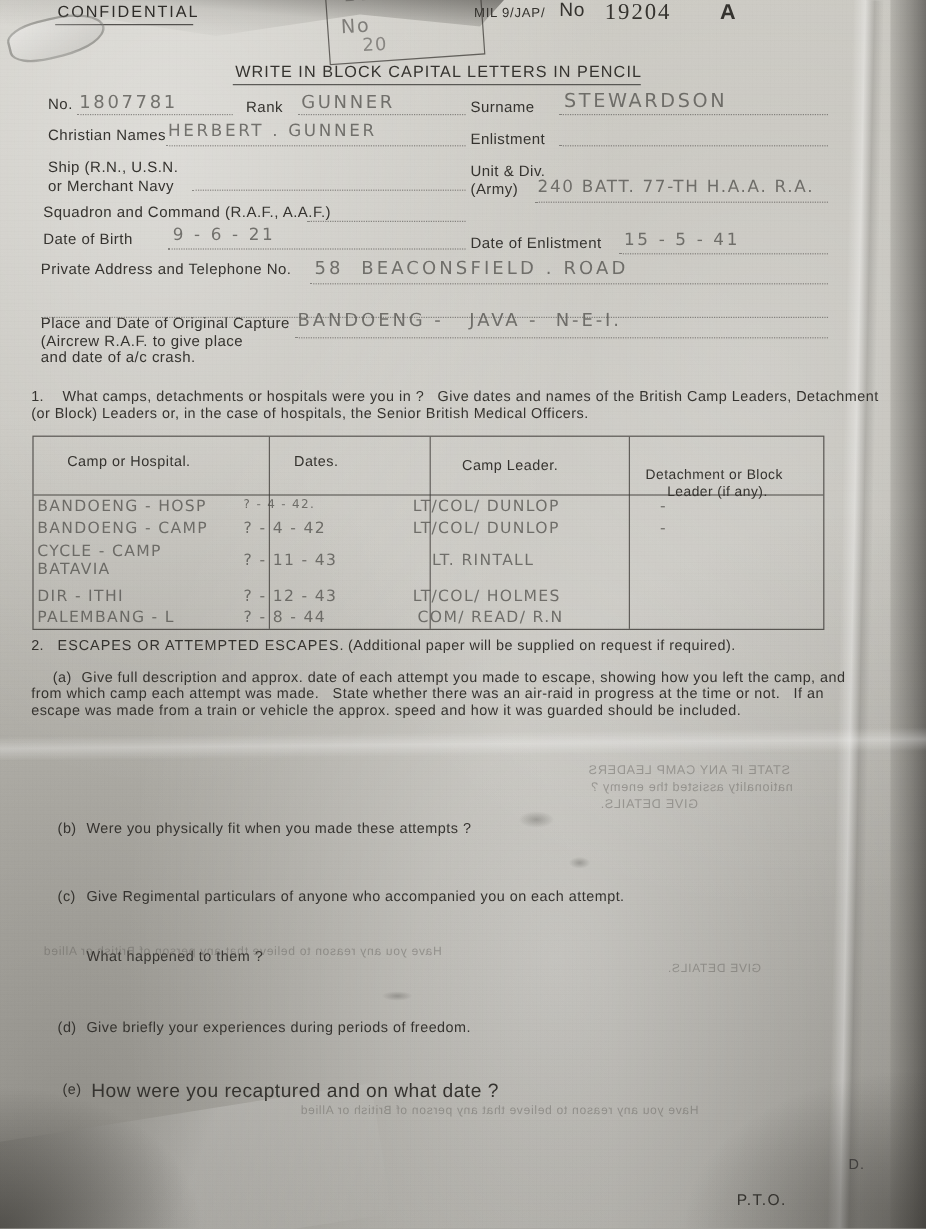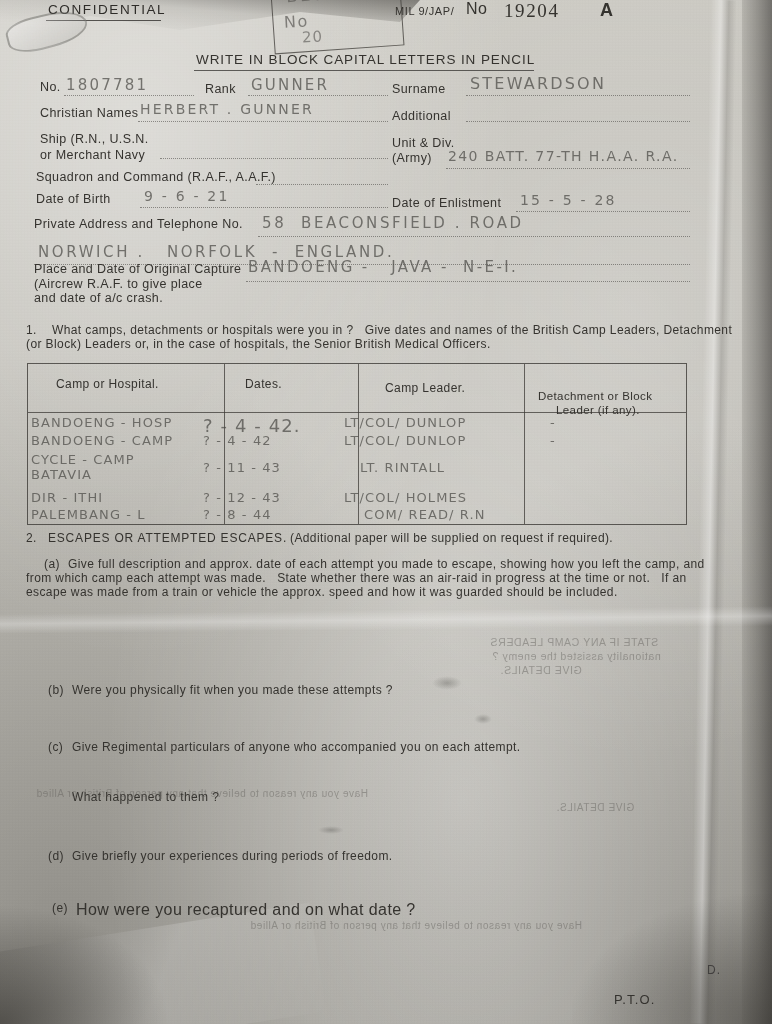"Additional" div.print { text: Additional -> Enlistment }
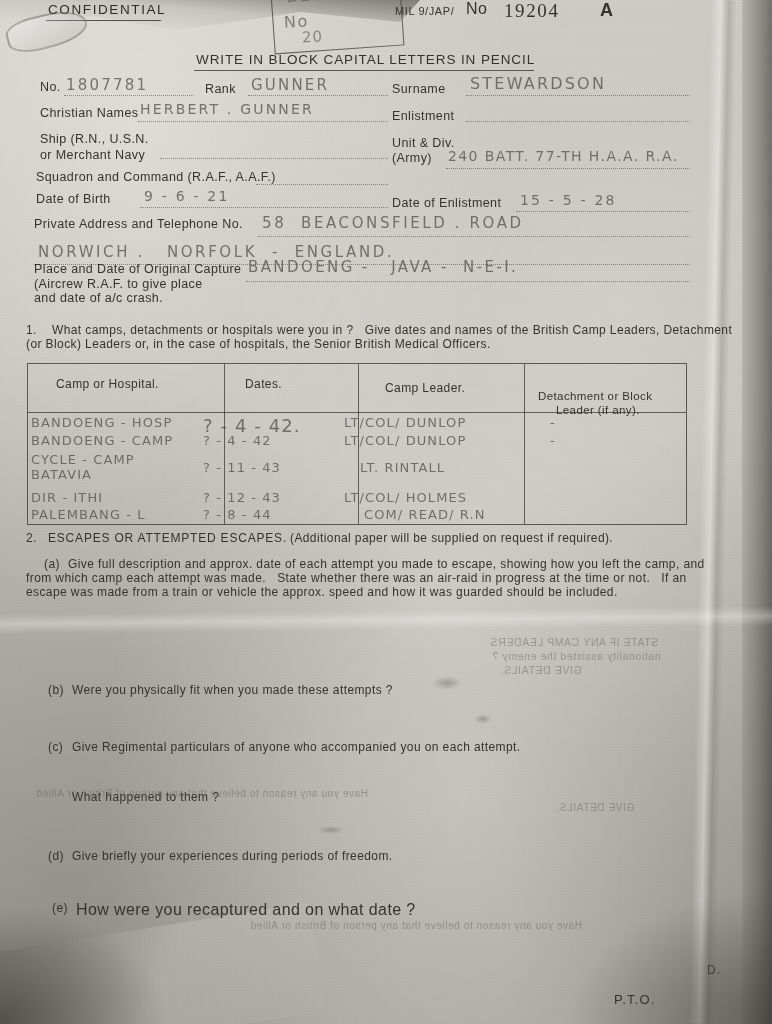"15 - 5 - 28" div.hand { text: 28 -> 41 }
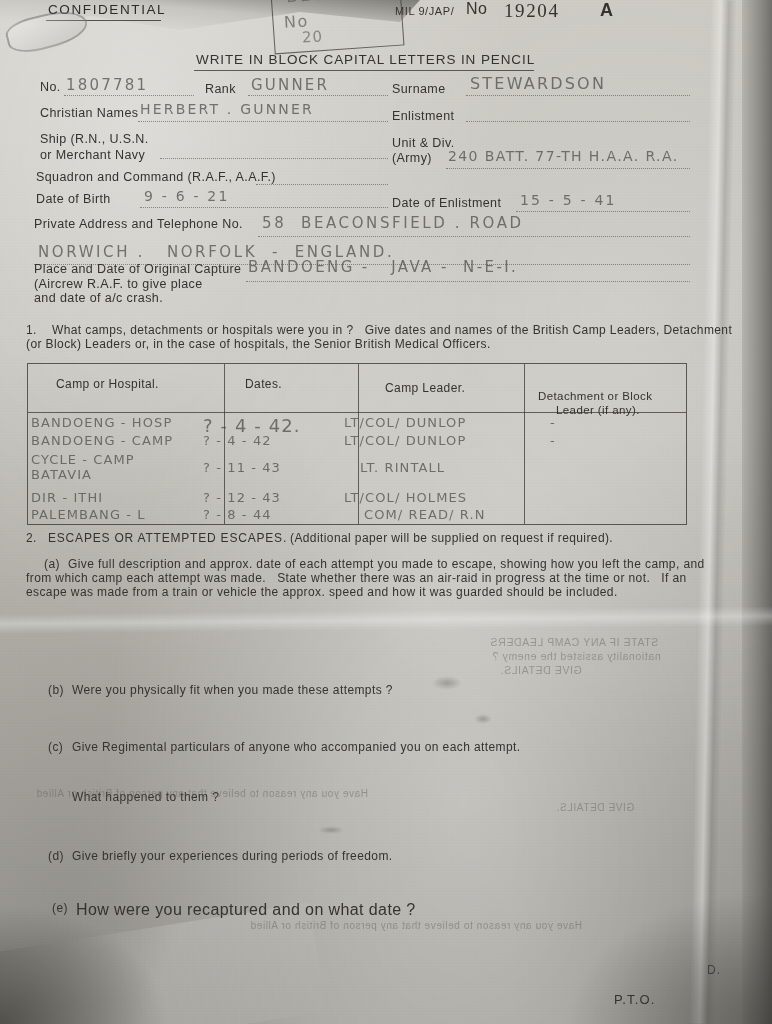"NORWICH . NORFOLK - ENGLAND." div.hand { html: <div>NORWICH . NORFOLK - ENGLAND.</div> -> none }
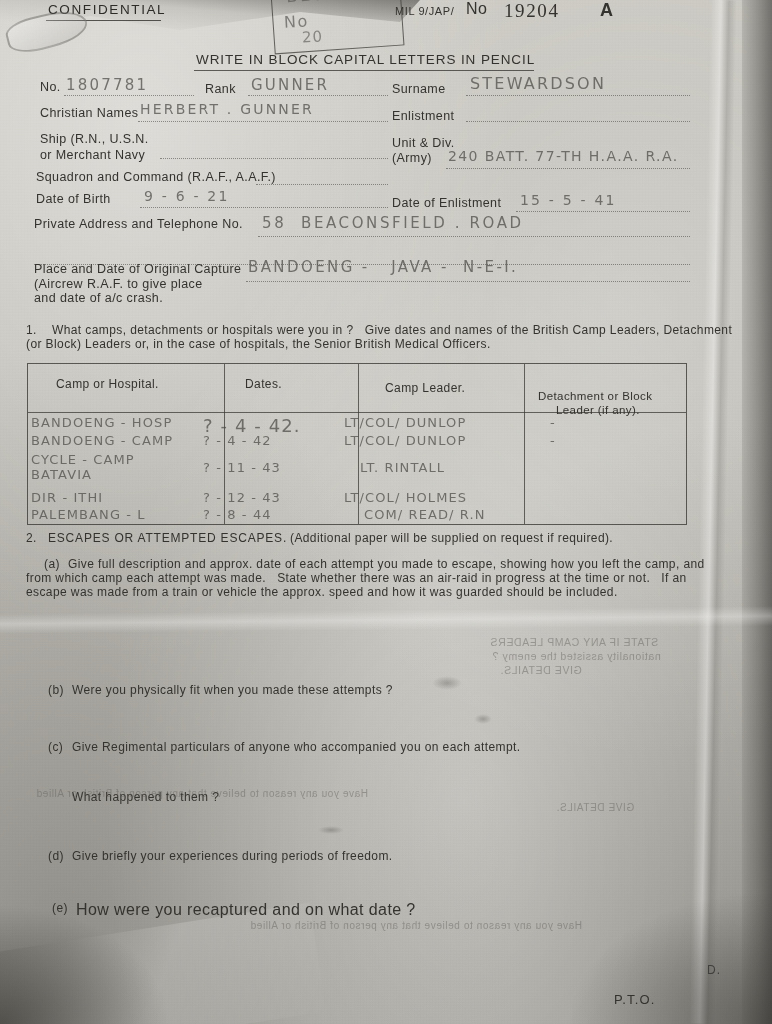"? - 4 - 42." div.hand { font-size: 18px -> 10px }
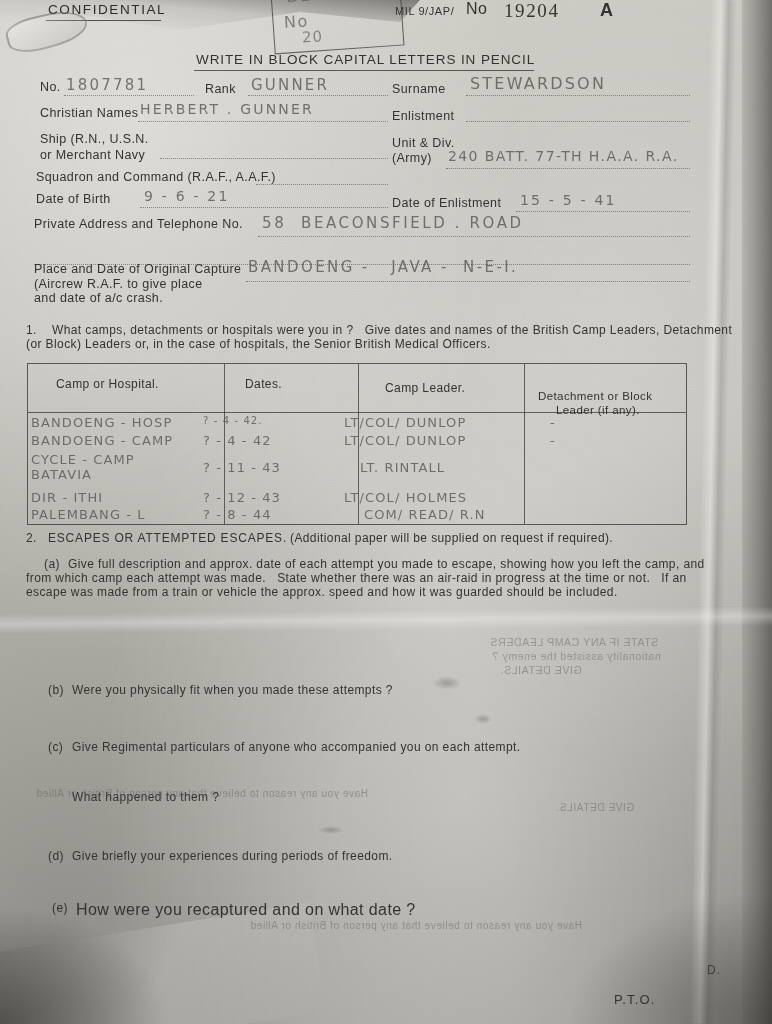"COM/ READ/ R.N" div.hand { left: 364px -> 348px }
